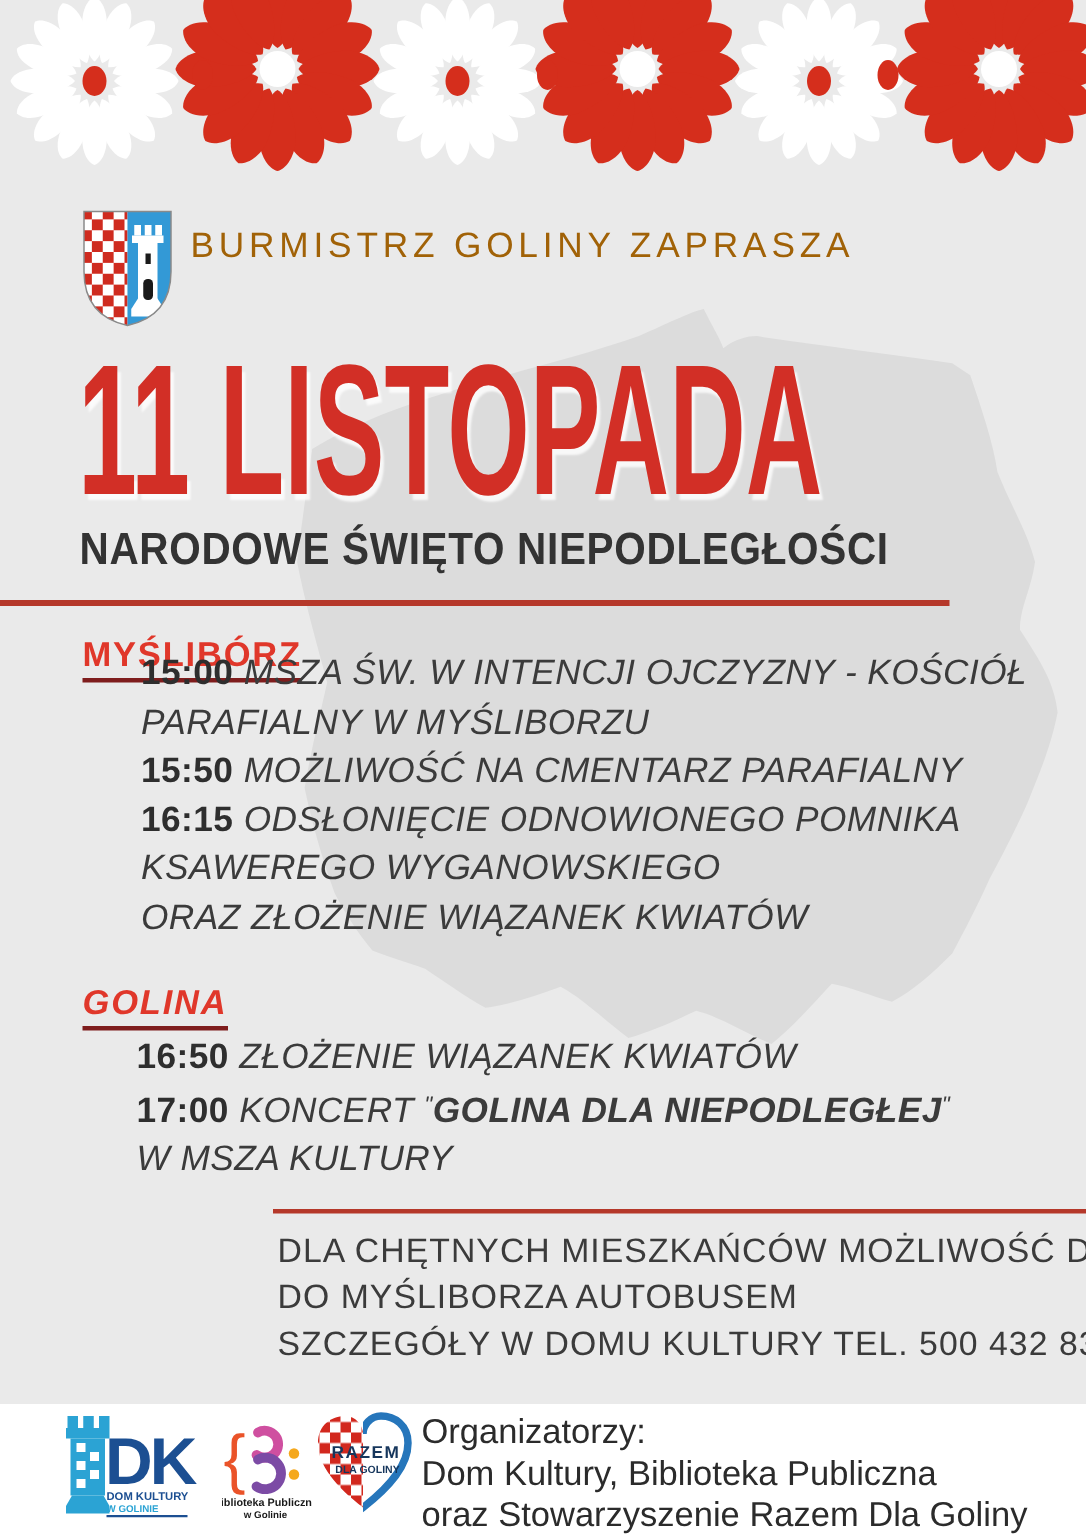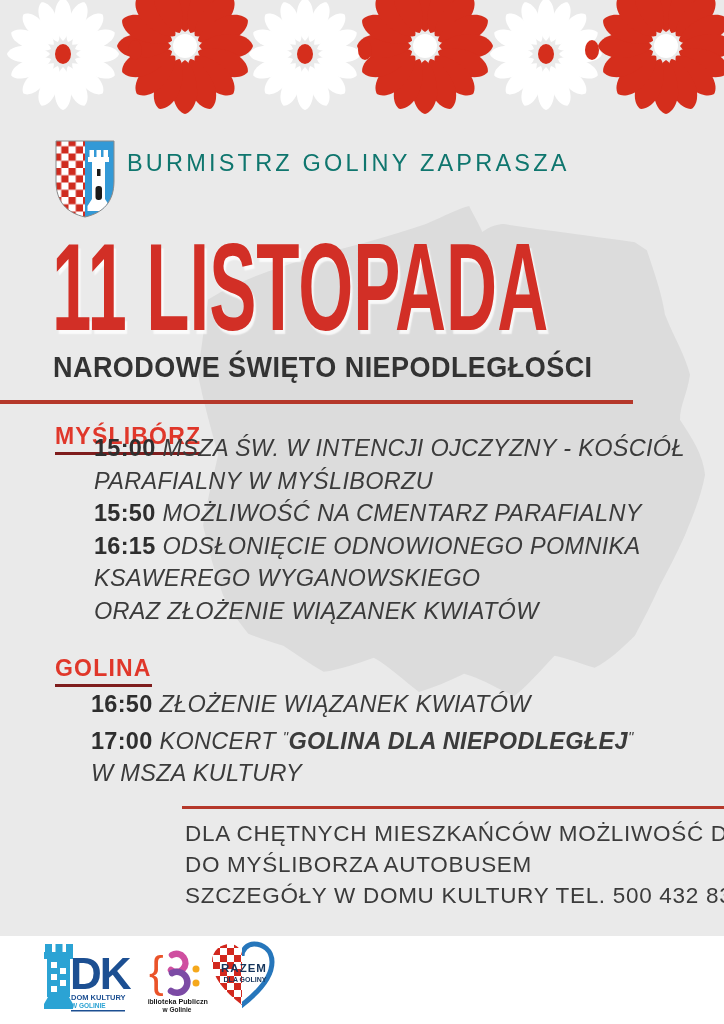"BURMISTRZ GOLINY ZAPRASZA" .invite { color: #0f766e -> #a16207 }
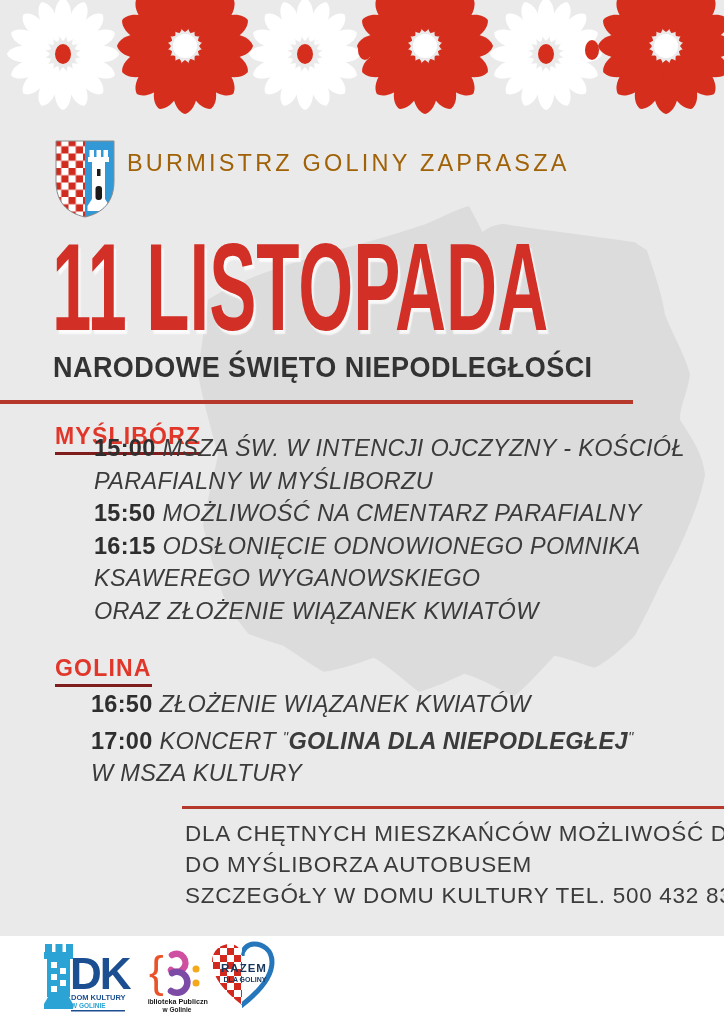"GOLINA" .sec2 { font-style: none -> italic }
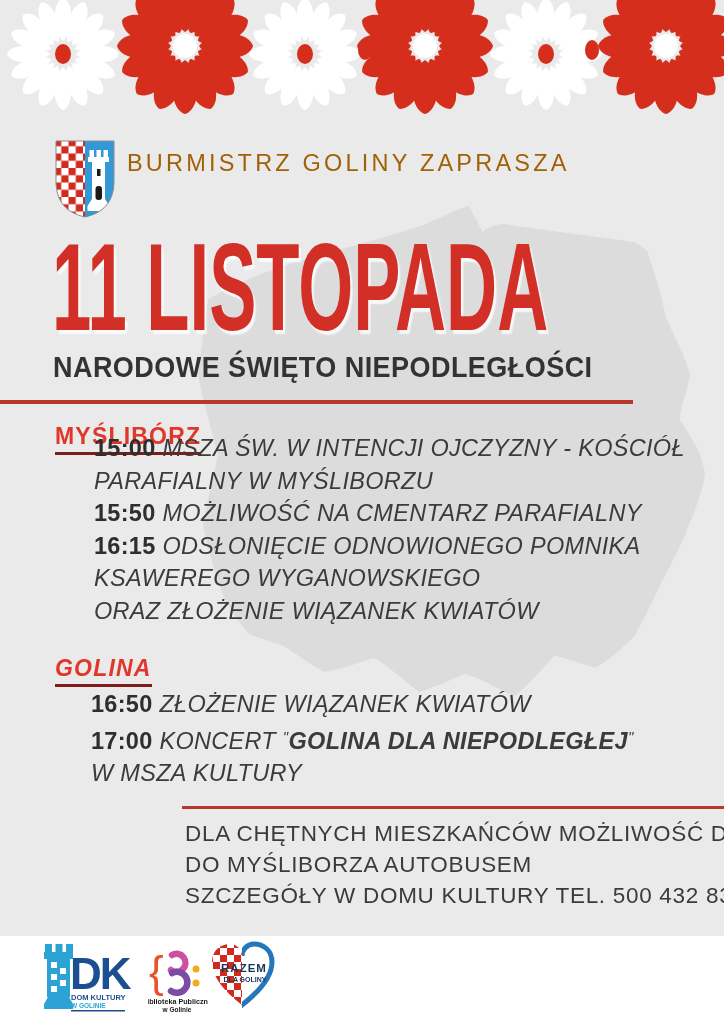"Organizatorzy:" div.org { html: none -> <div> <div>Organizatorzy:</div> <div>Dom Kultury, Biblioteka Publiczna</div> <div>oraz Stowarzyszenie Razem Dla Goliny</div> </div> }
